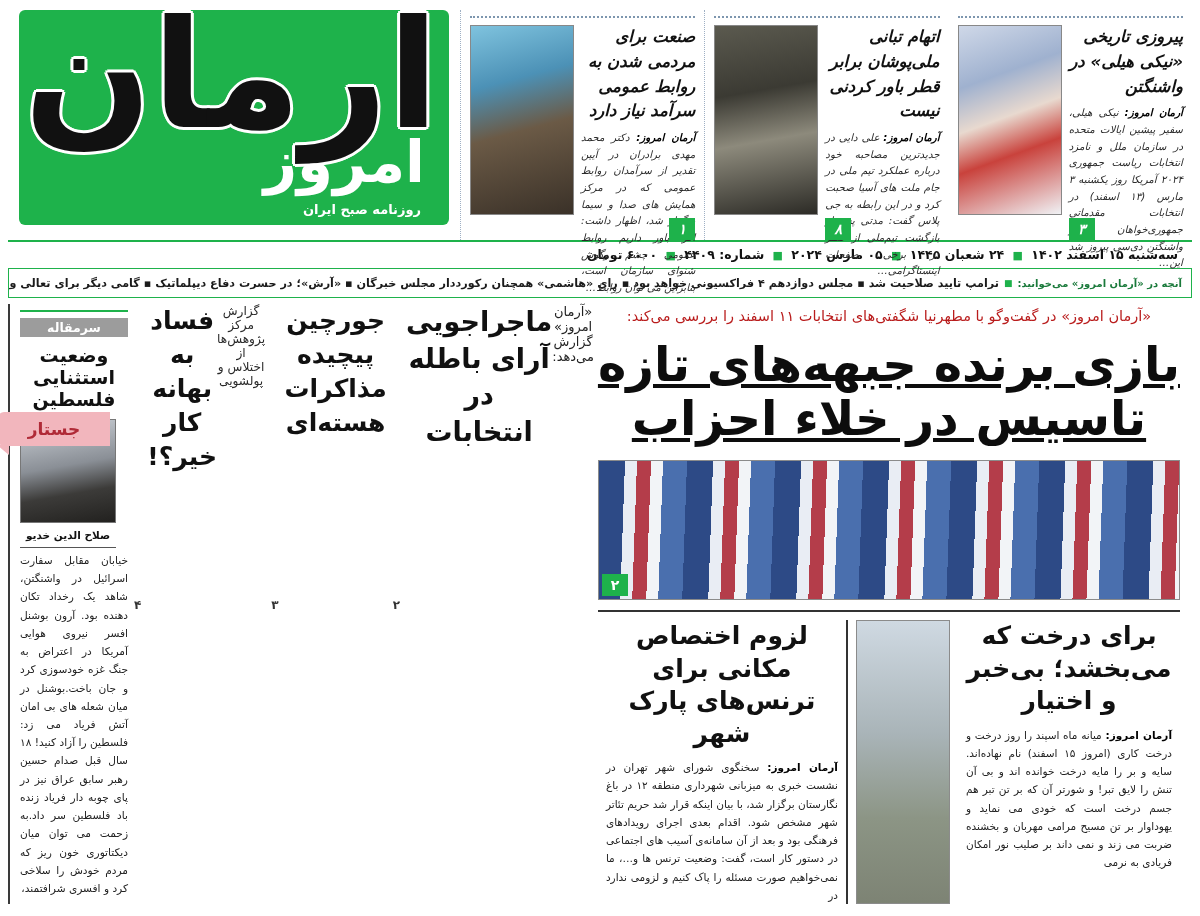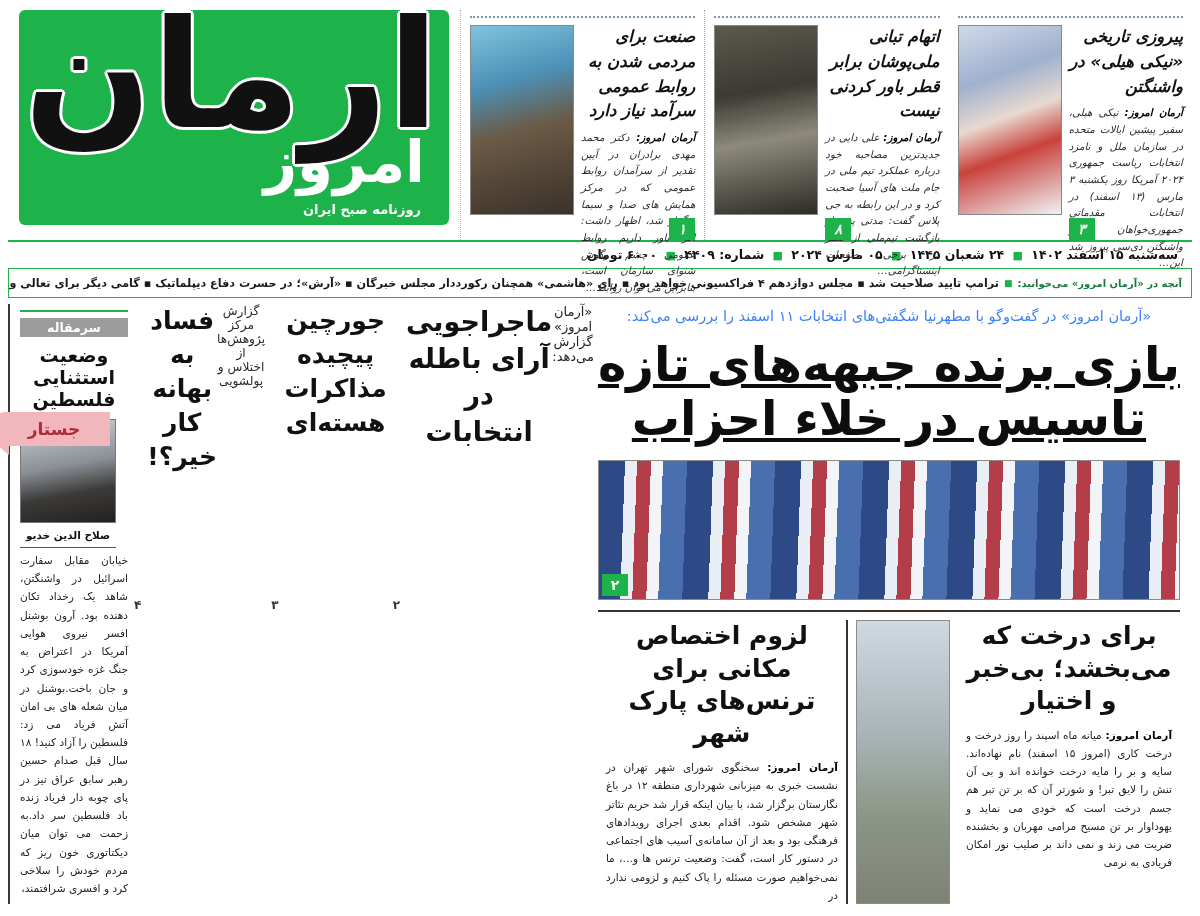"«آرمان امروز» در گفت‌وگو با" .main-kicker { color: #3b82f6 -> #b91c1c }
